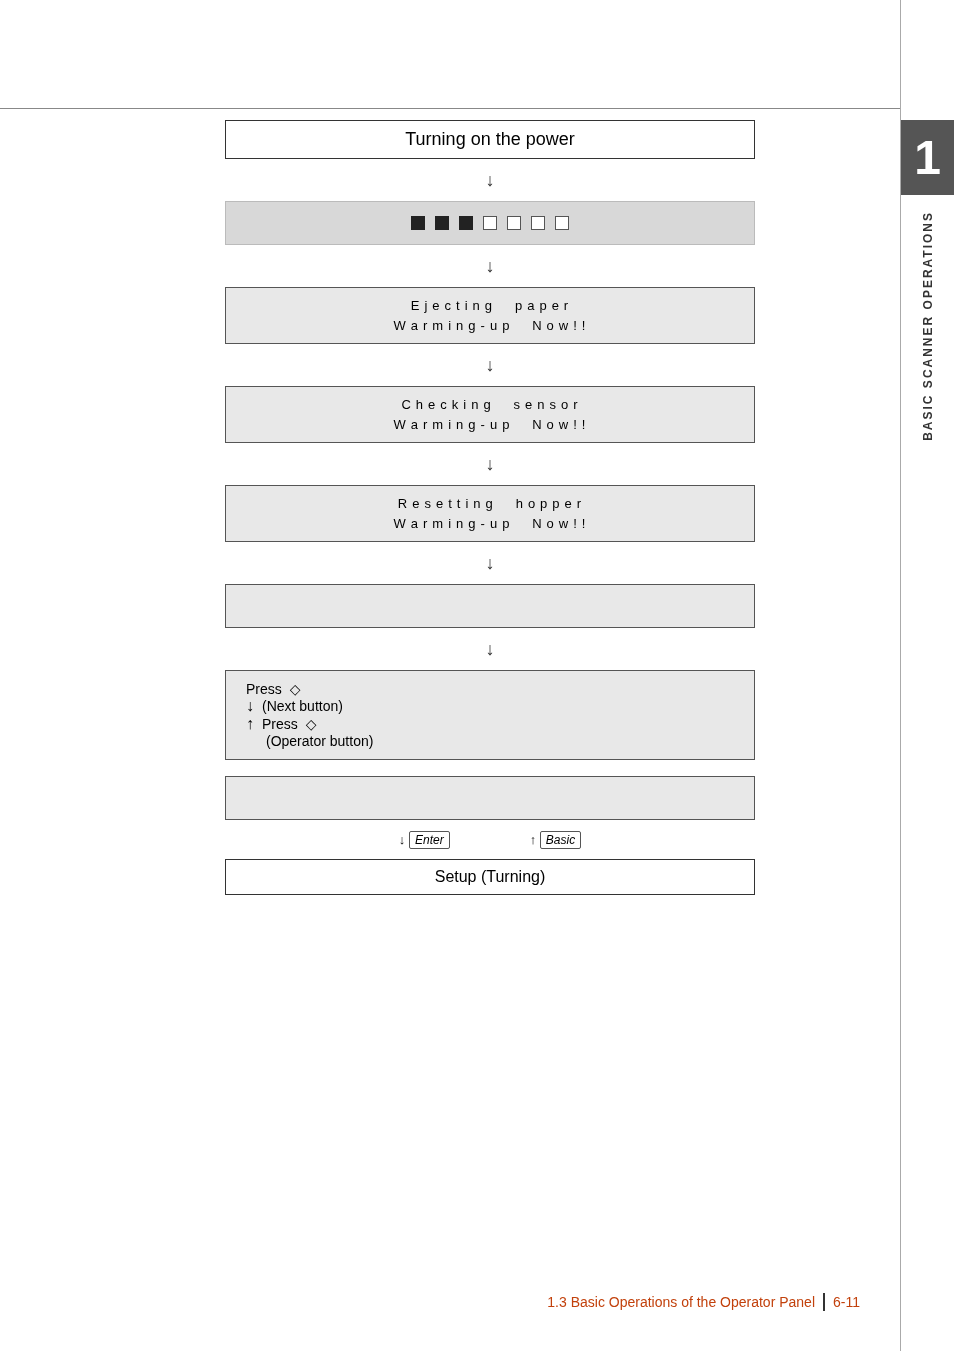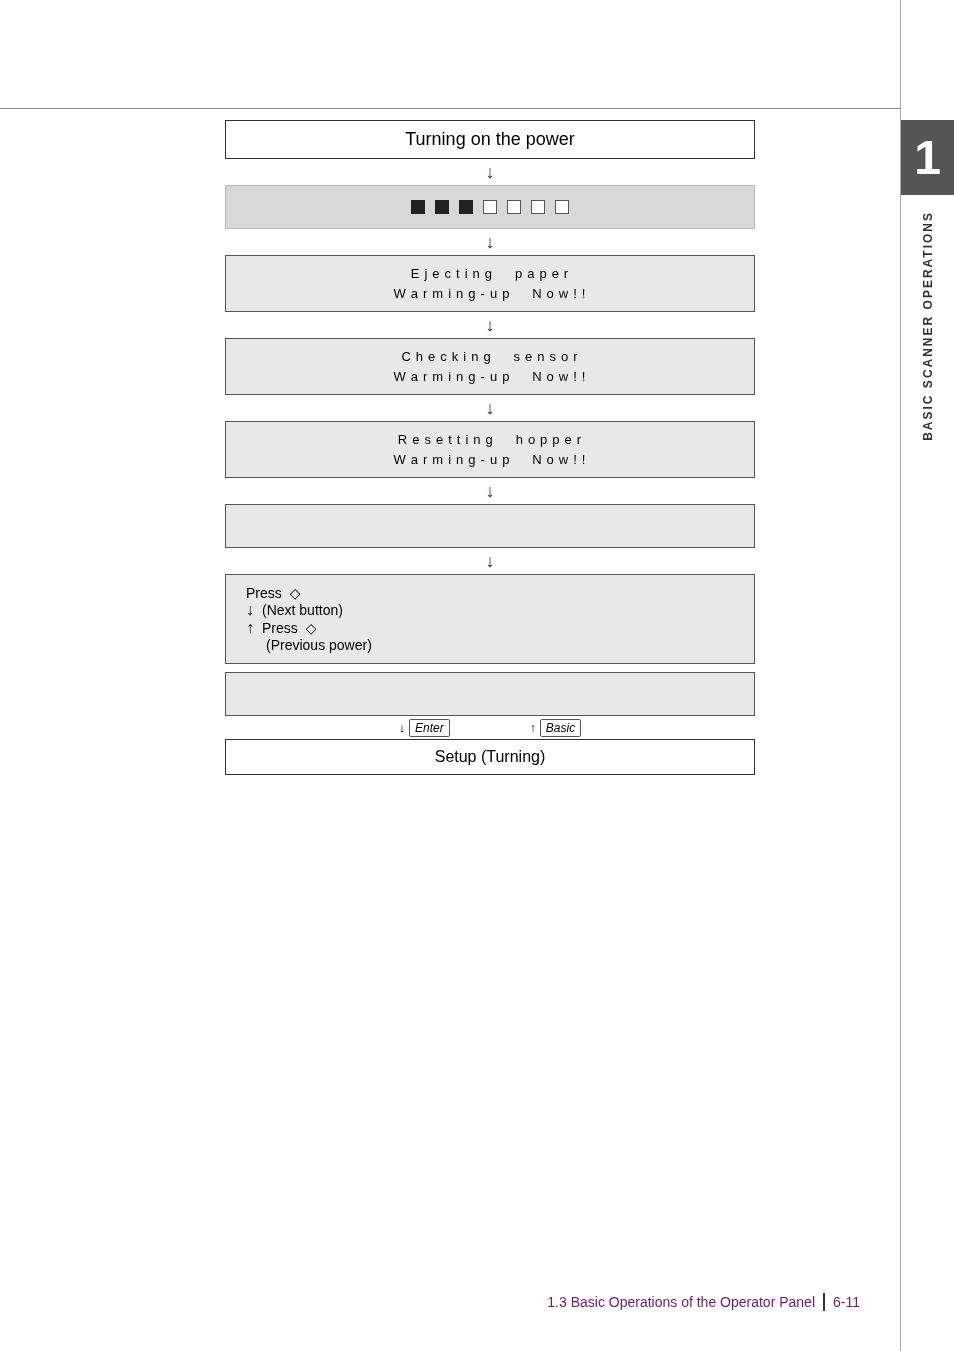"Turning on the power" .flowchart { gap: 0 -> 8px }
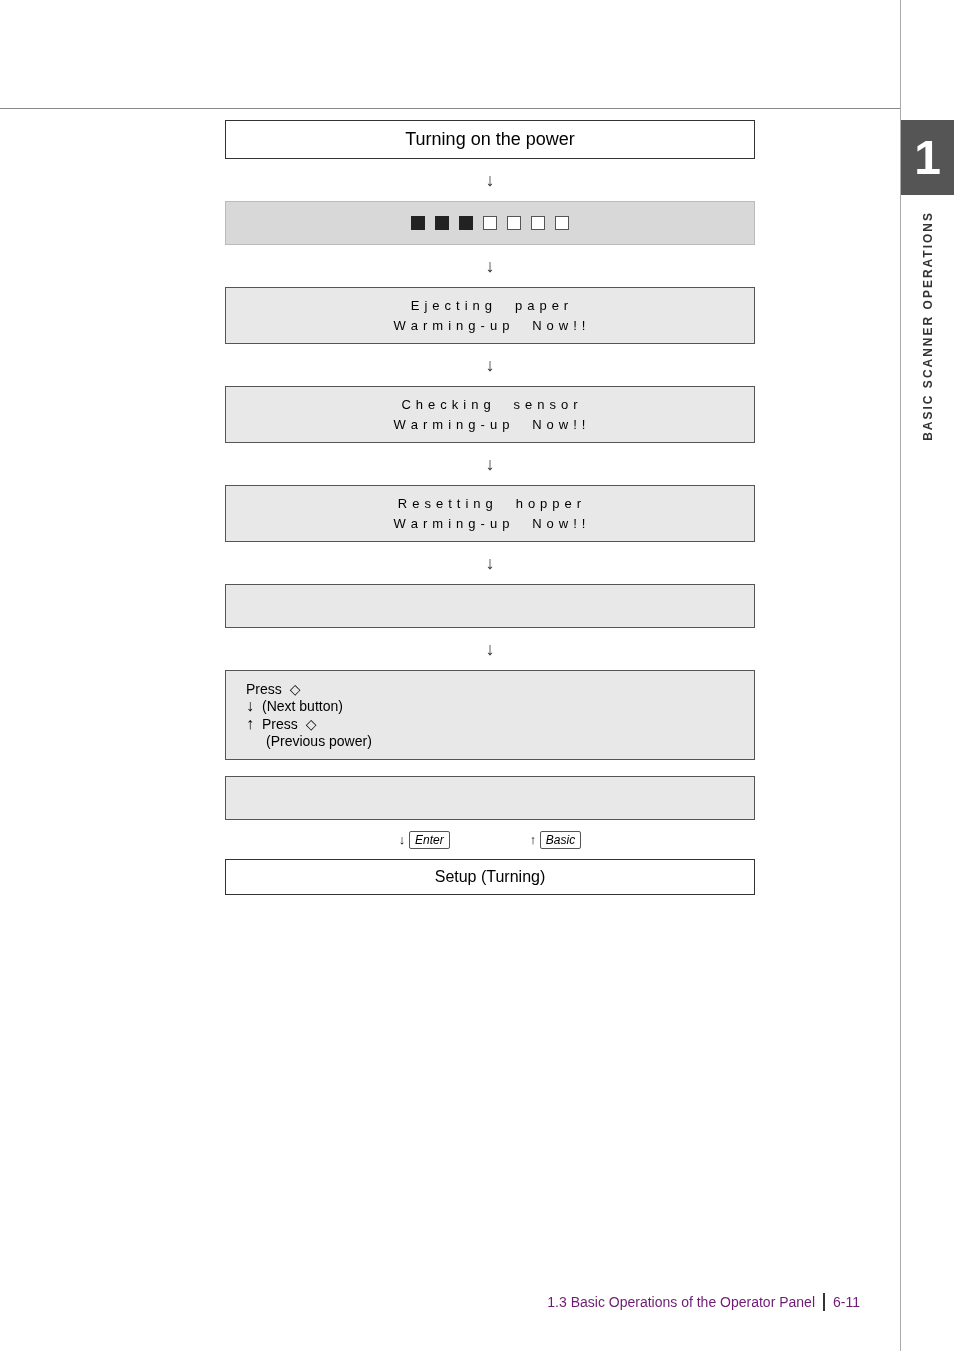"(Previous power)" span { text: Previous power -> Operator button }
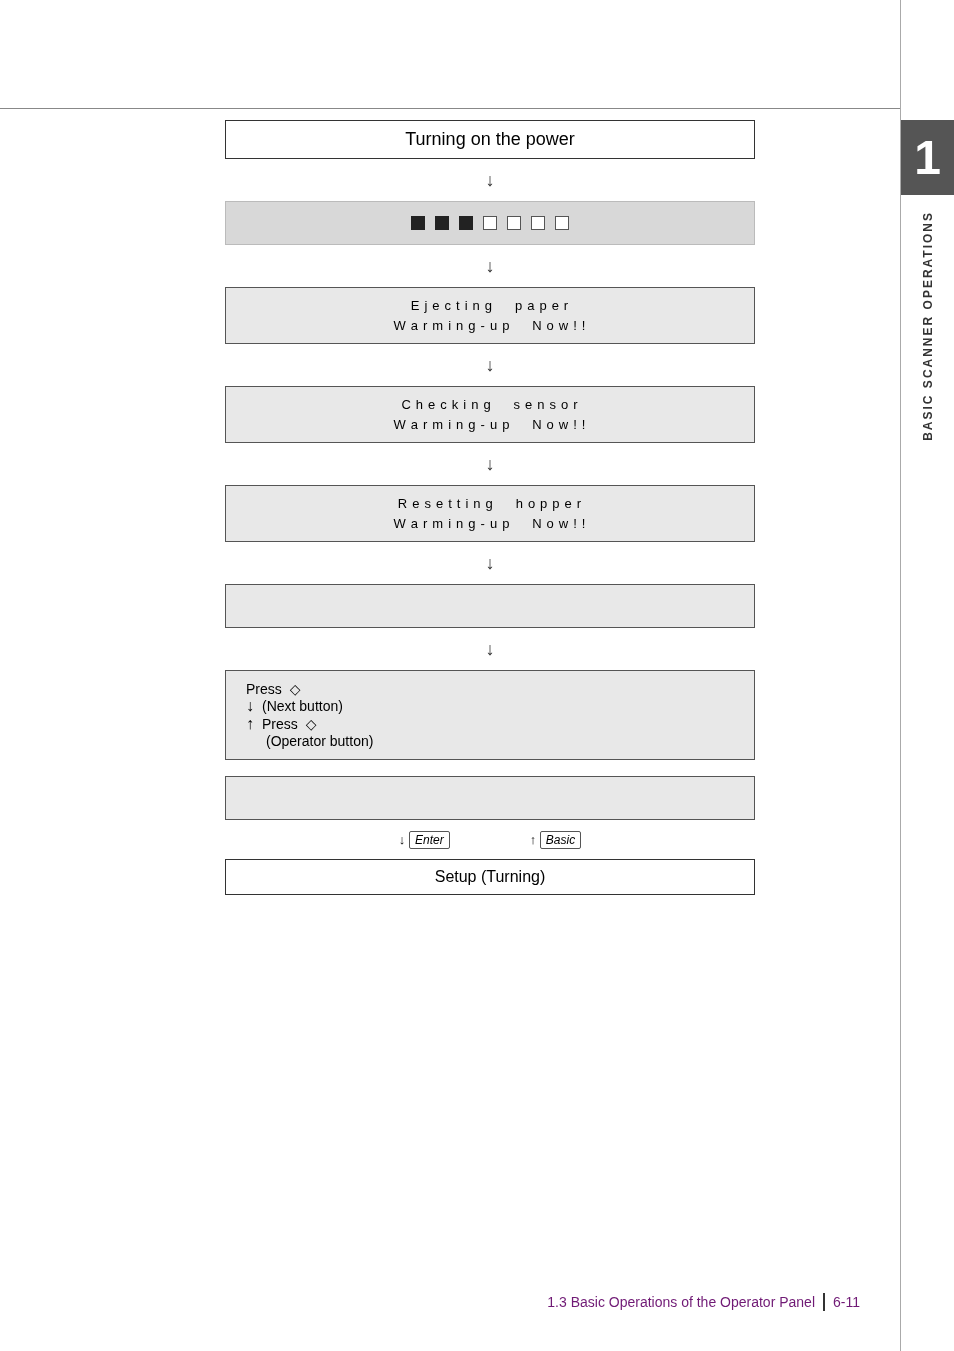"1.3 Basic Operations of the" .footer { color: #701a75 -> #c2410c }
